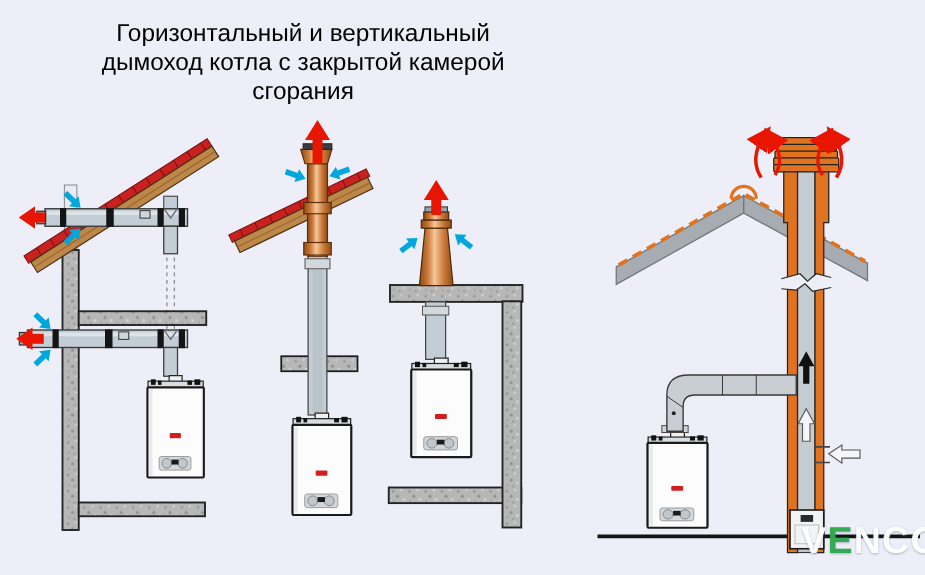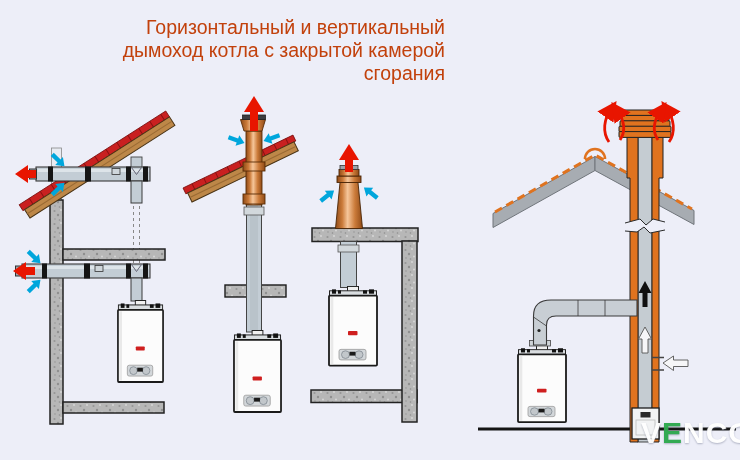"Горизонтальный и вертикальный" .title { color: #c2410c -> #000000; text-align: right -> center }
